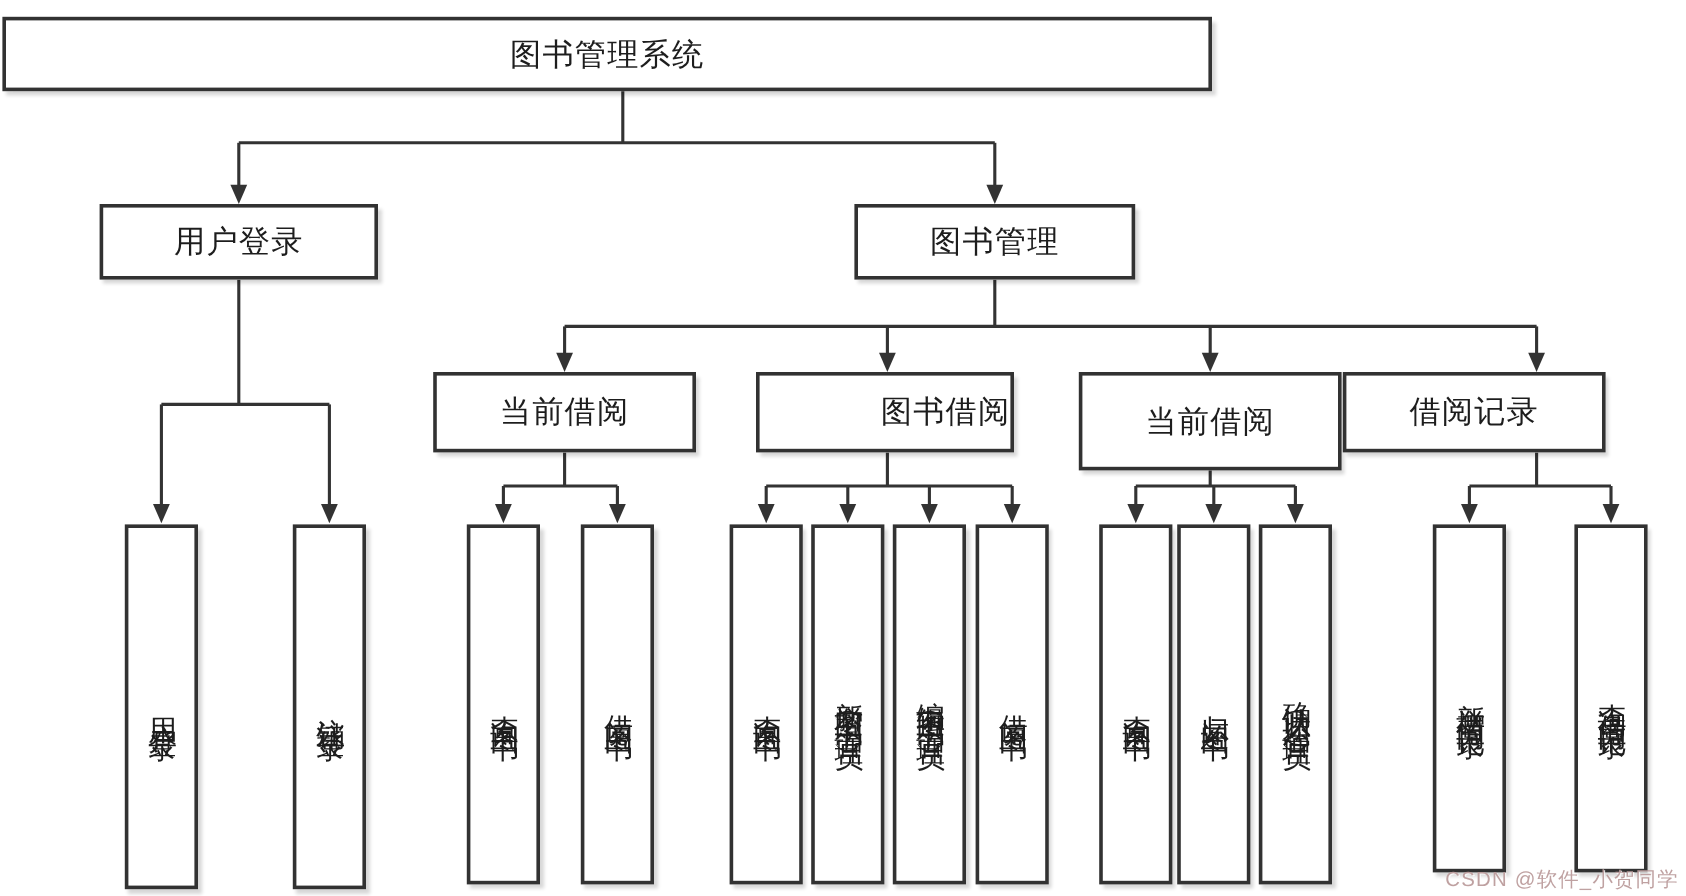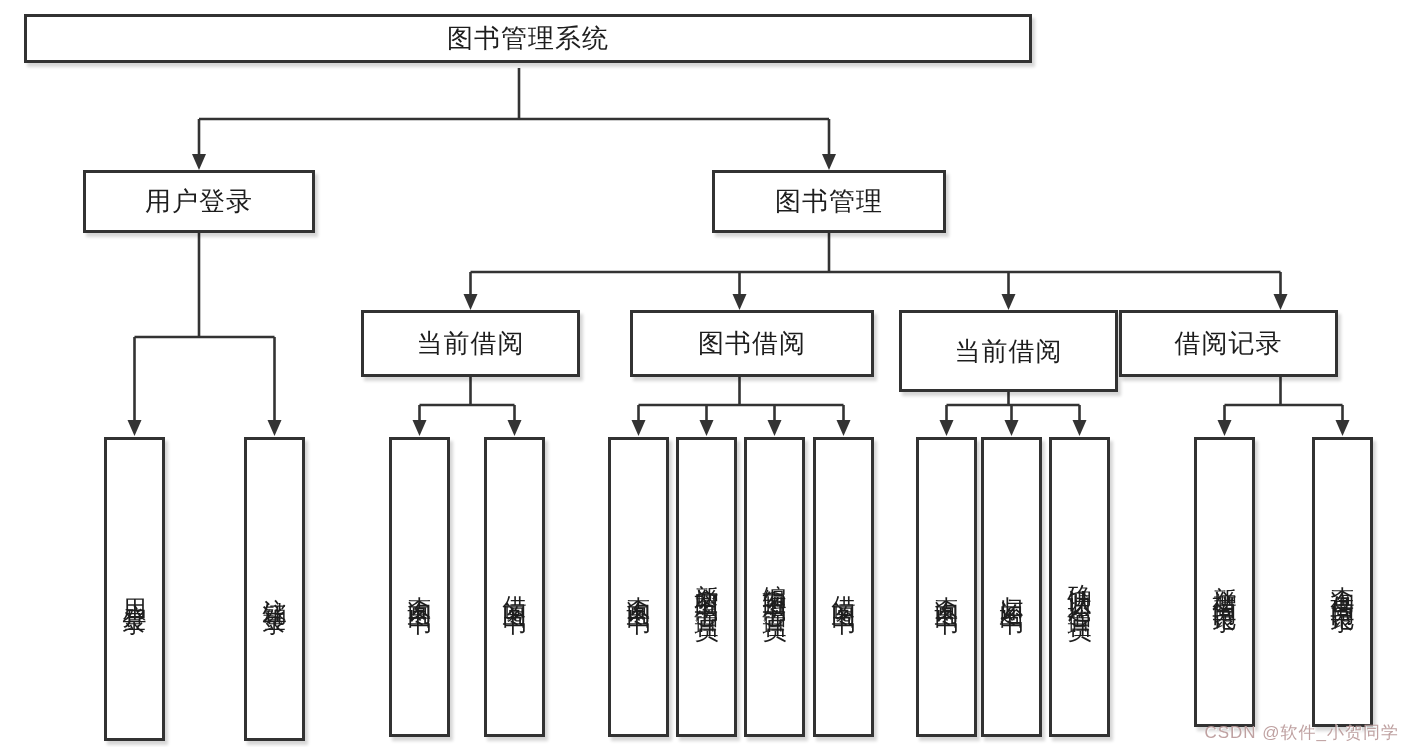"图书管理系统" div.node { height: 49px -> 62px; left: 24px -> 2px }
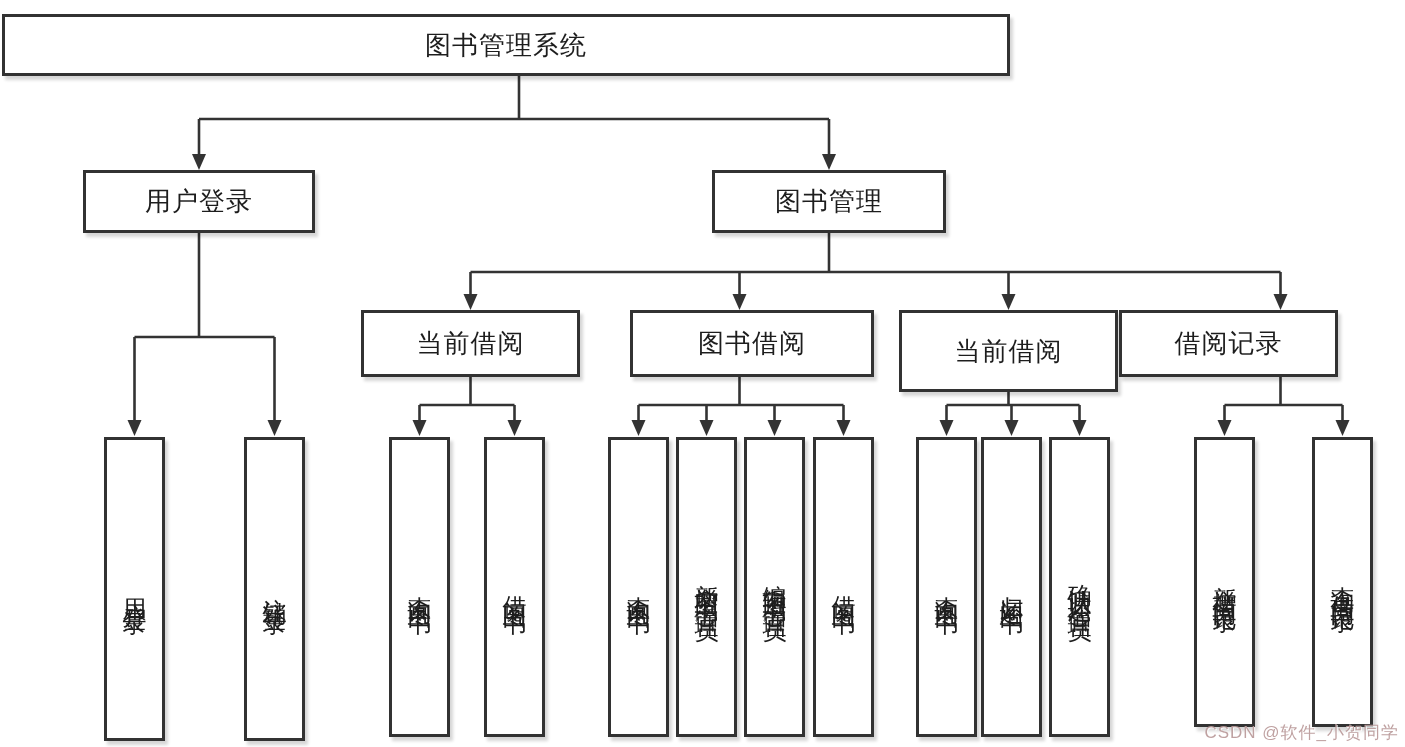"图书借阅" div.node { justify-content: none -> flex-end; width: 244px -> 215px }
